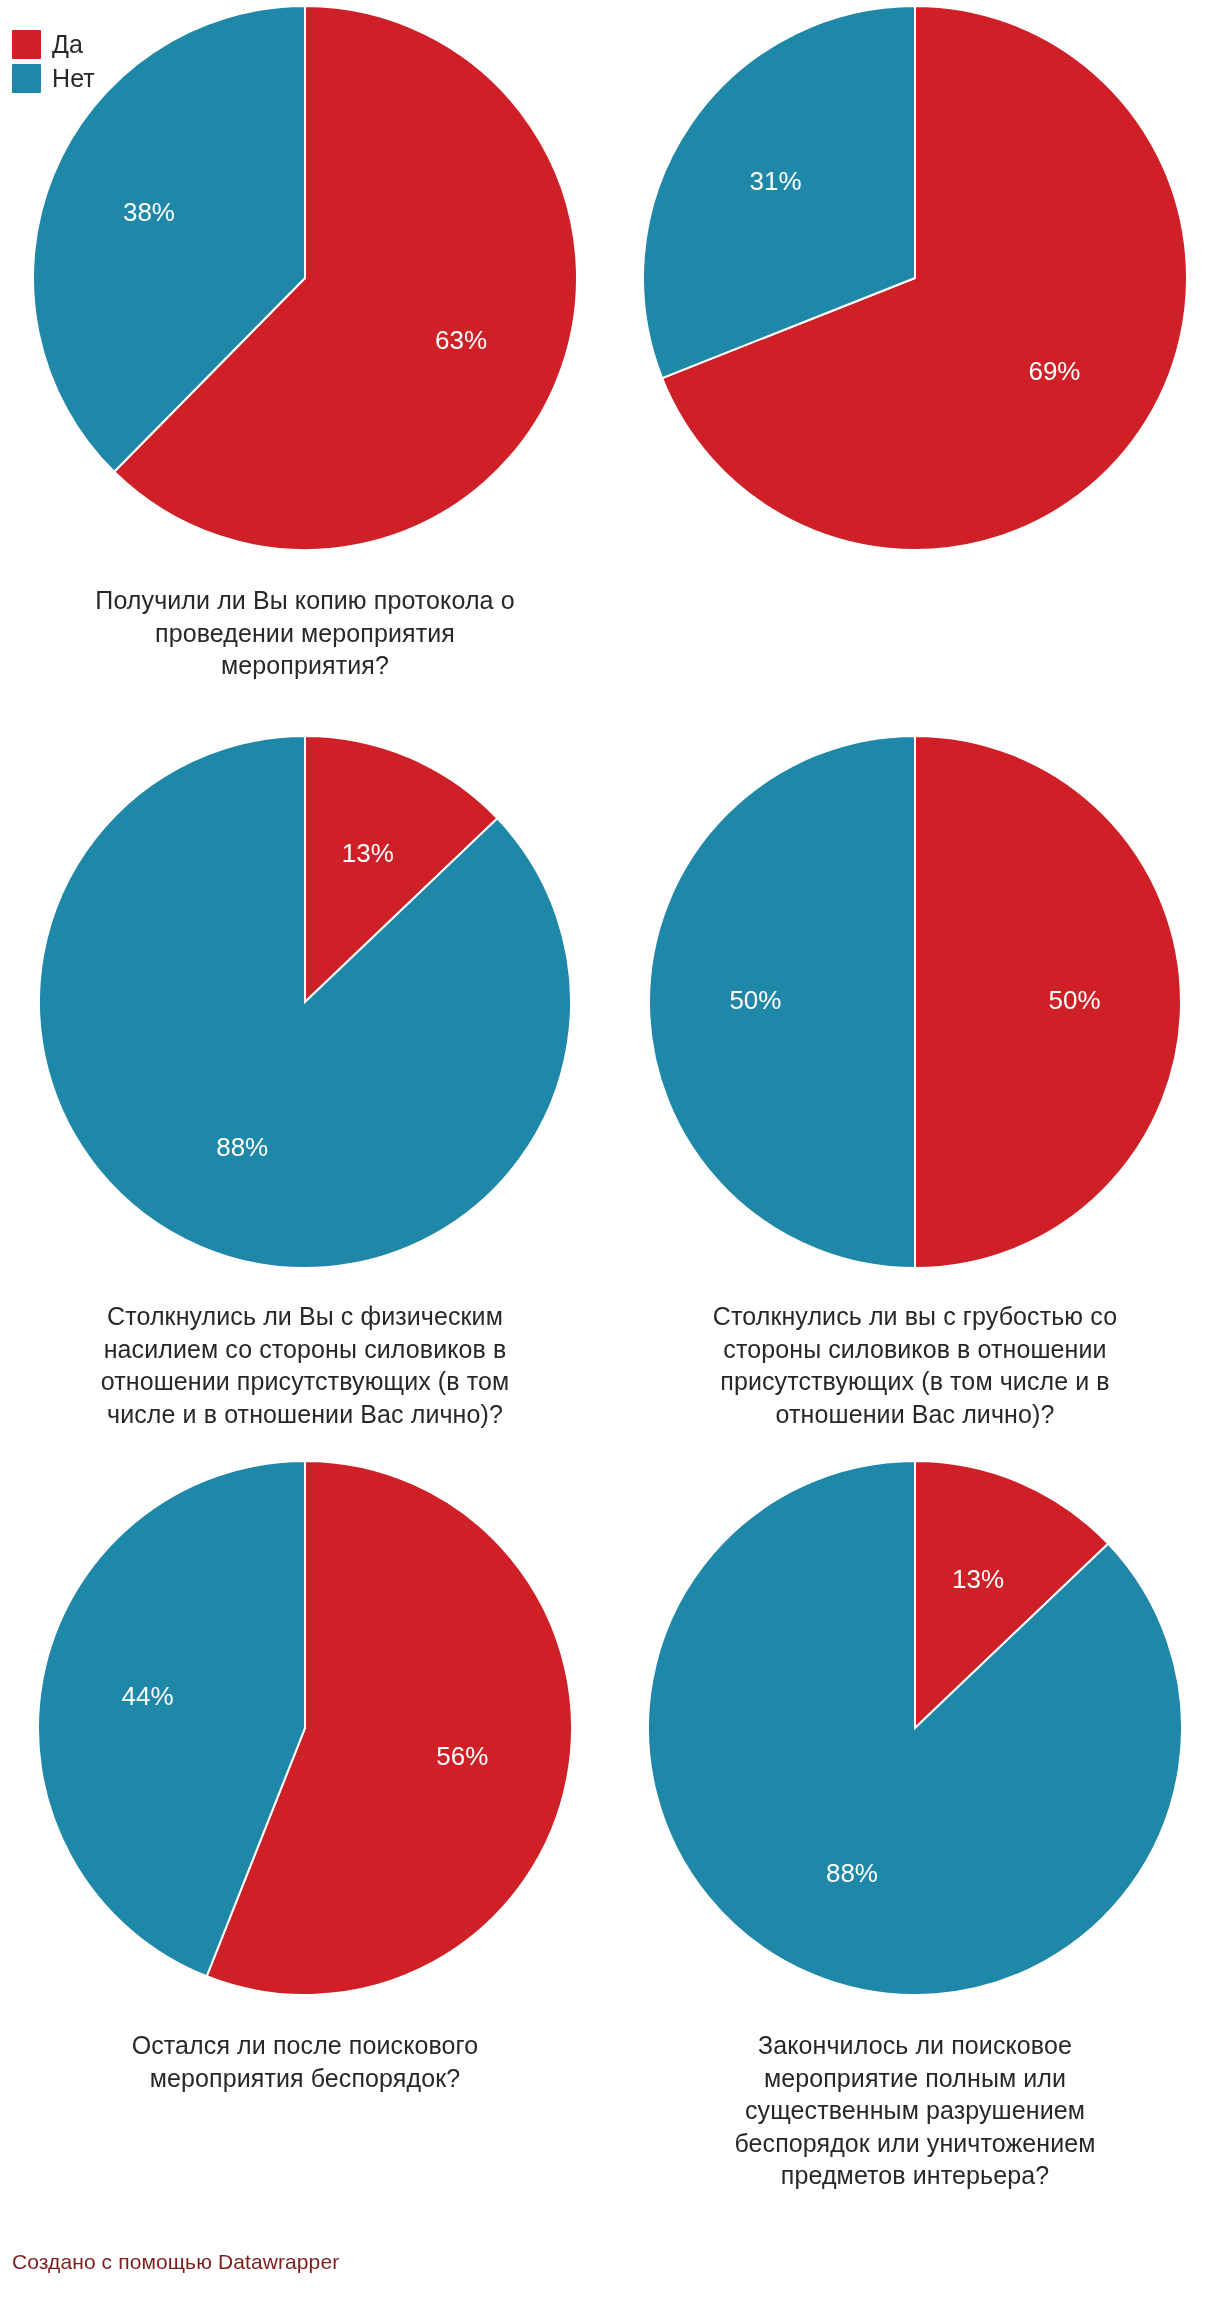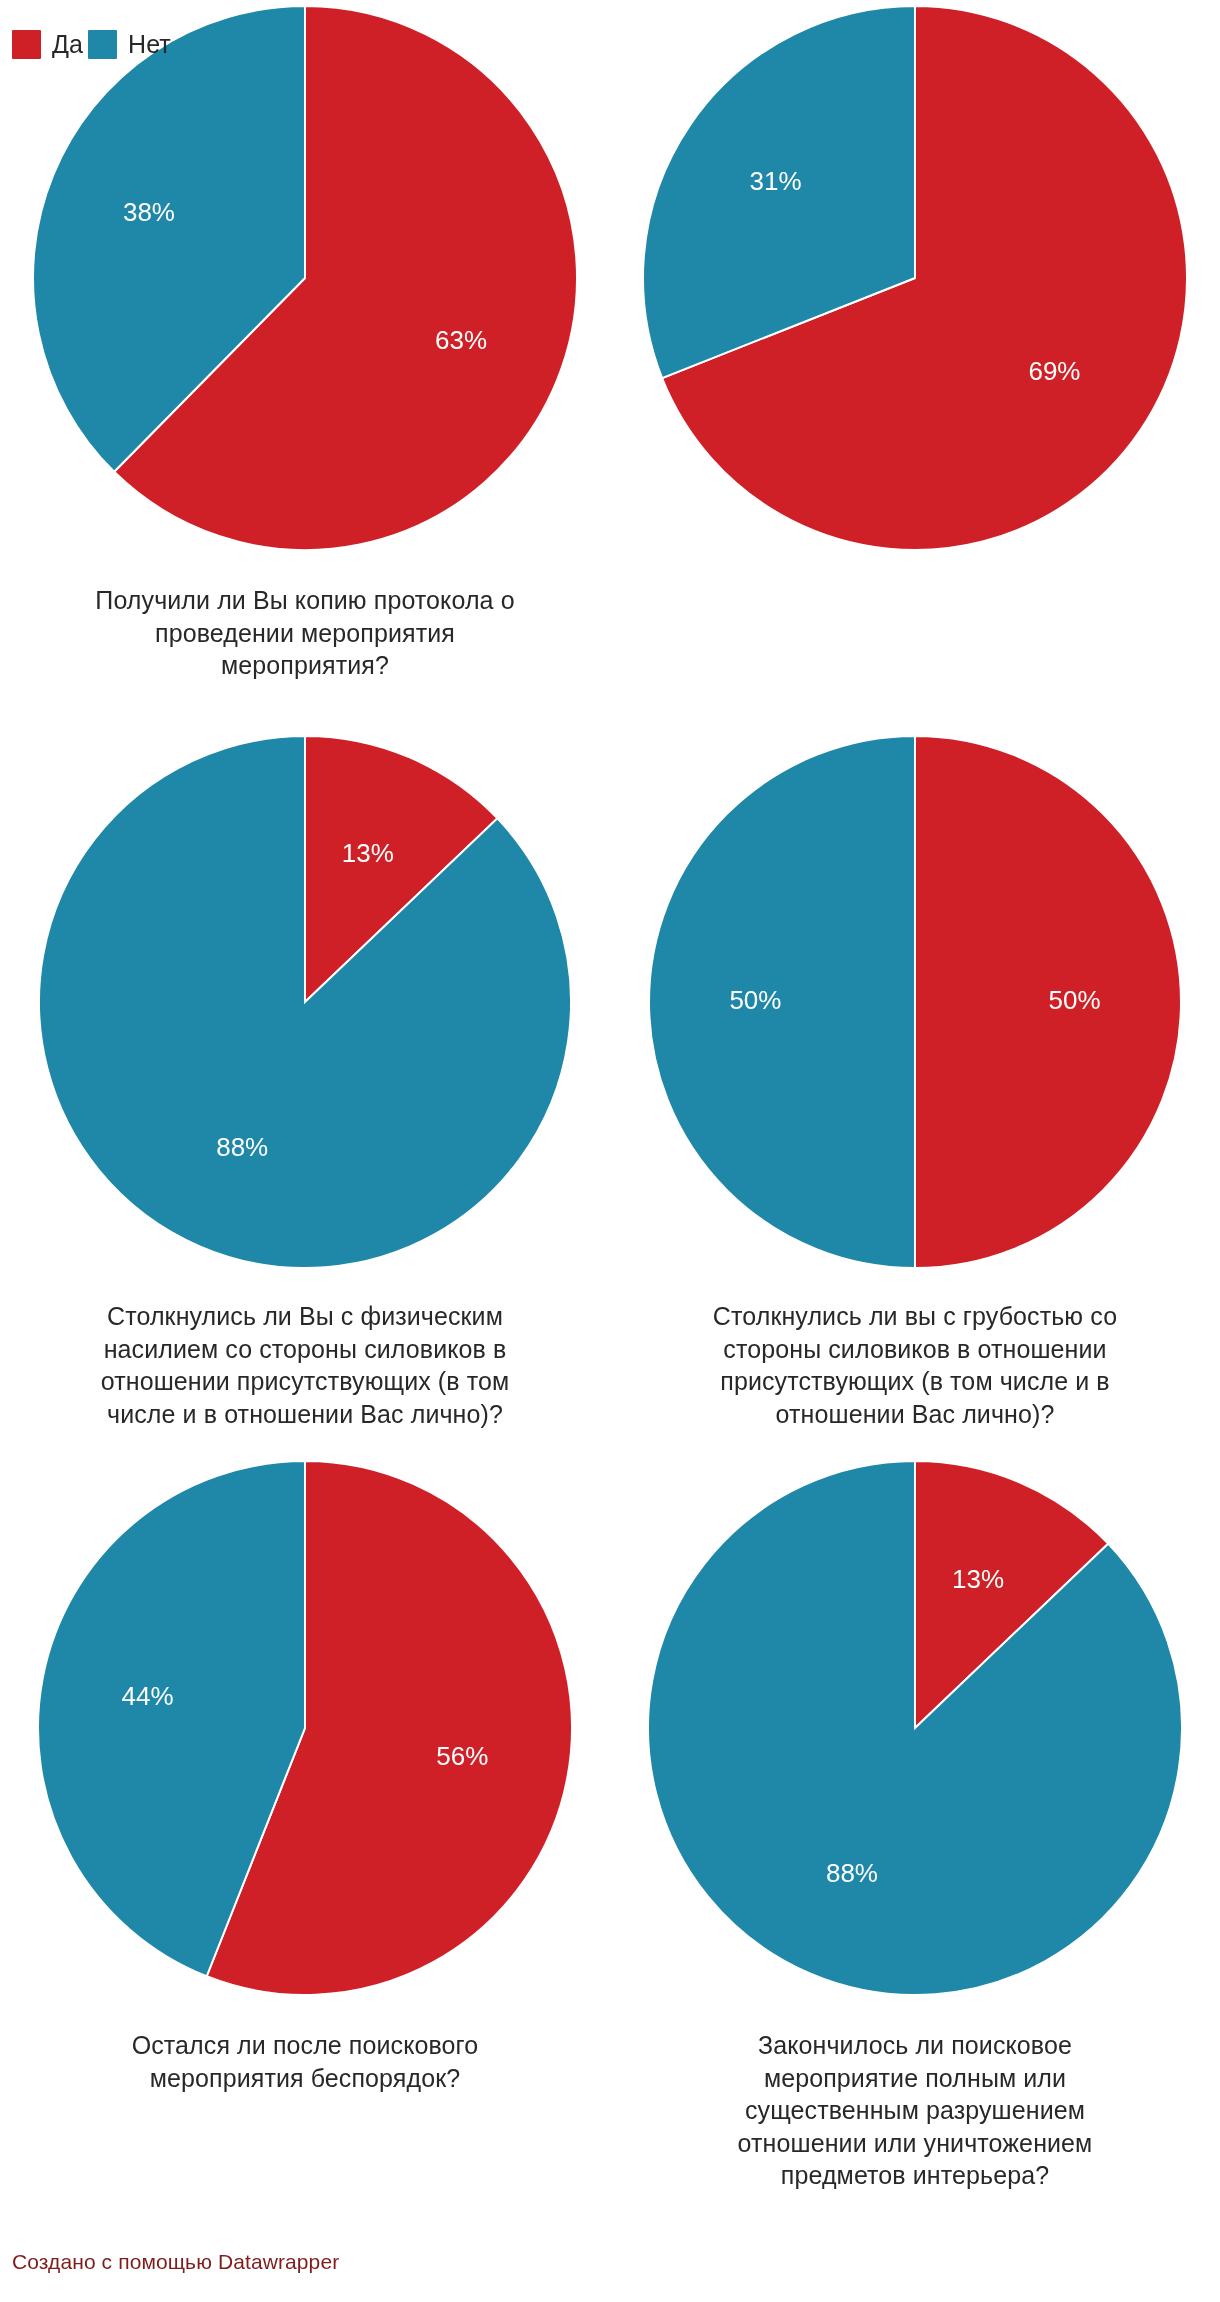"Да" .legend { flex-direction: row -> column }
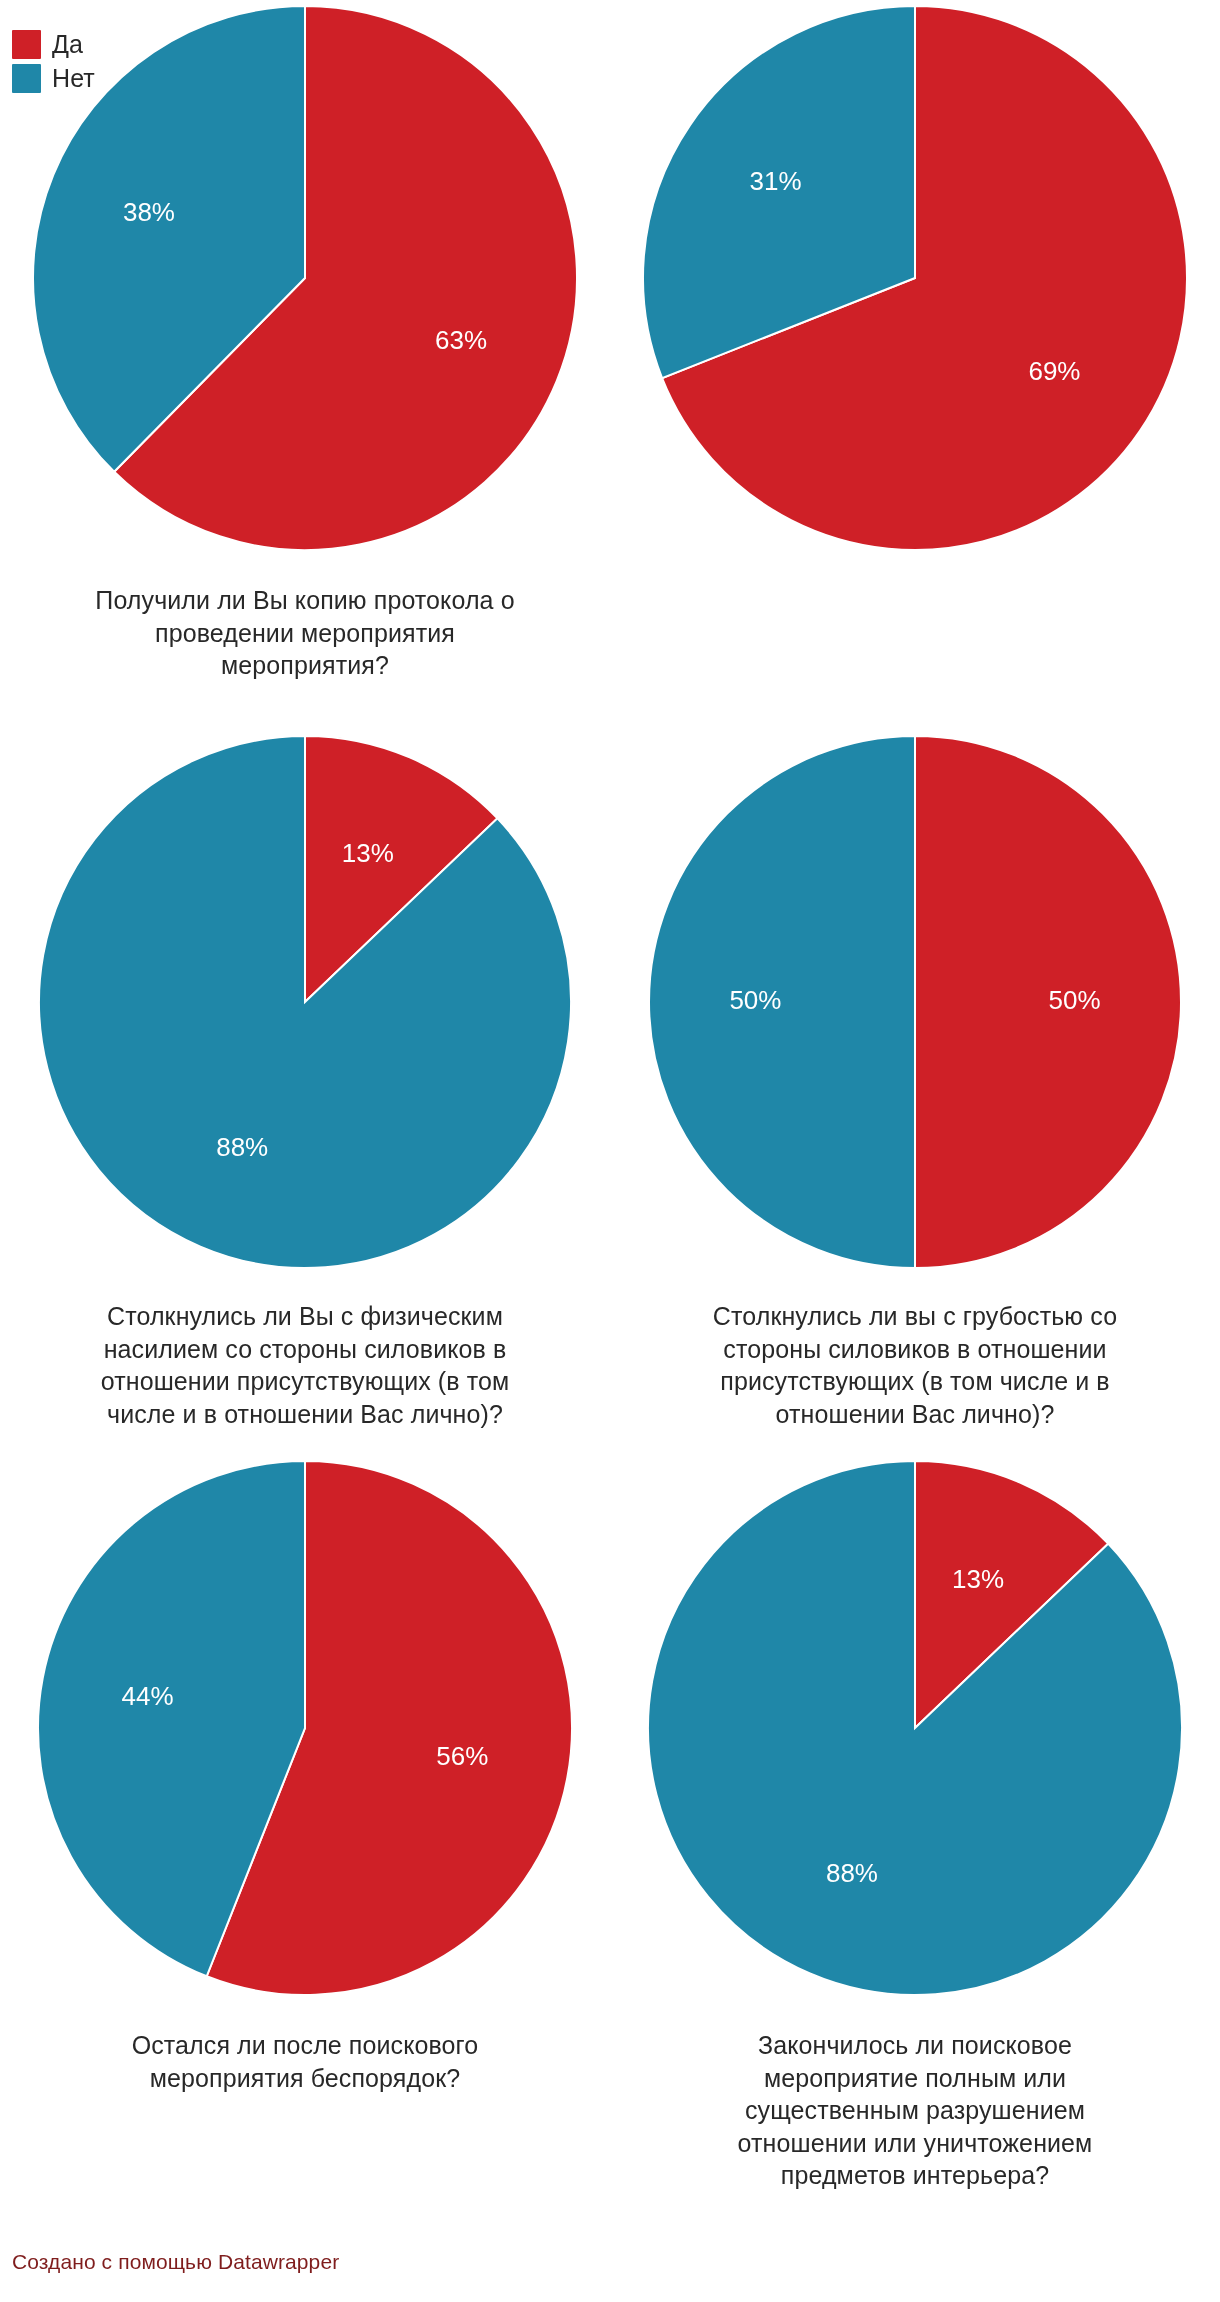"Закончилось ли поисковое мероприятие" div.caption { text: отношении -> беспорядок }
